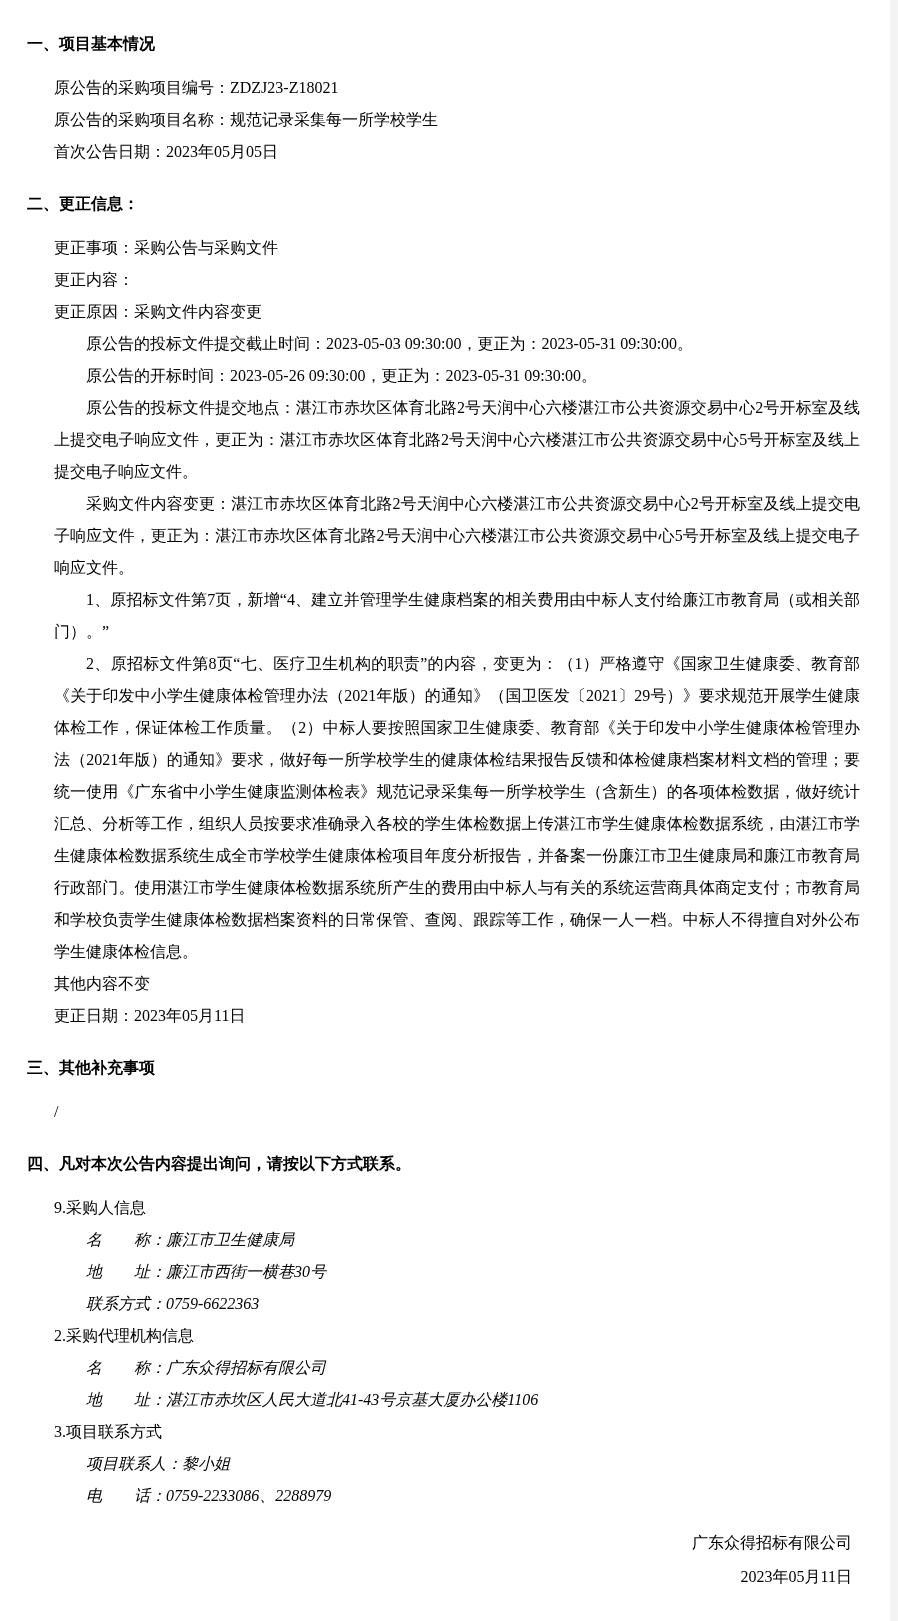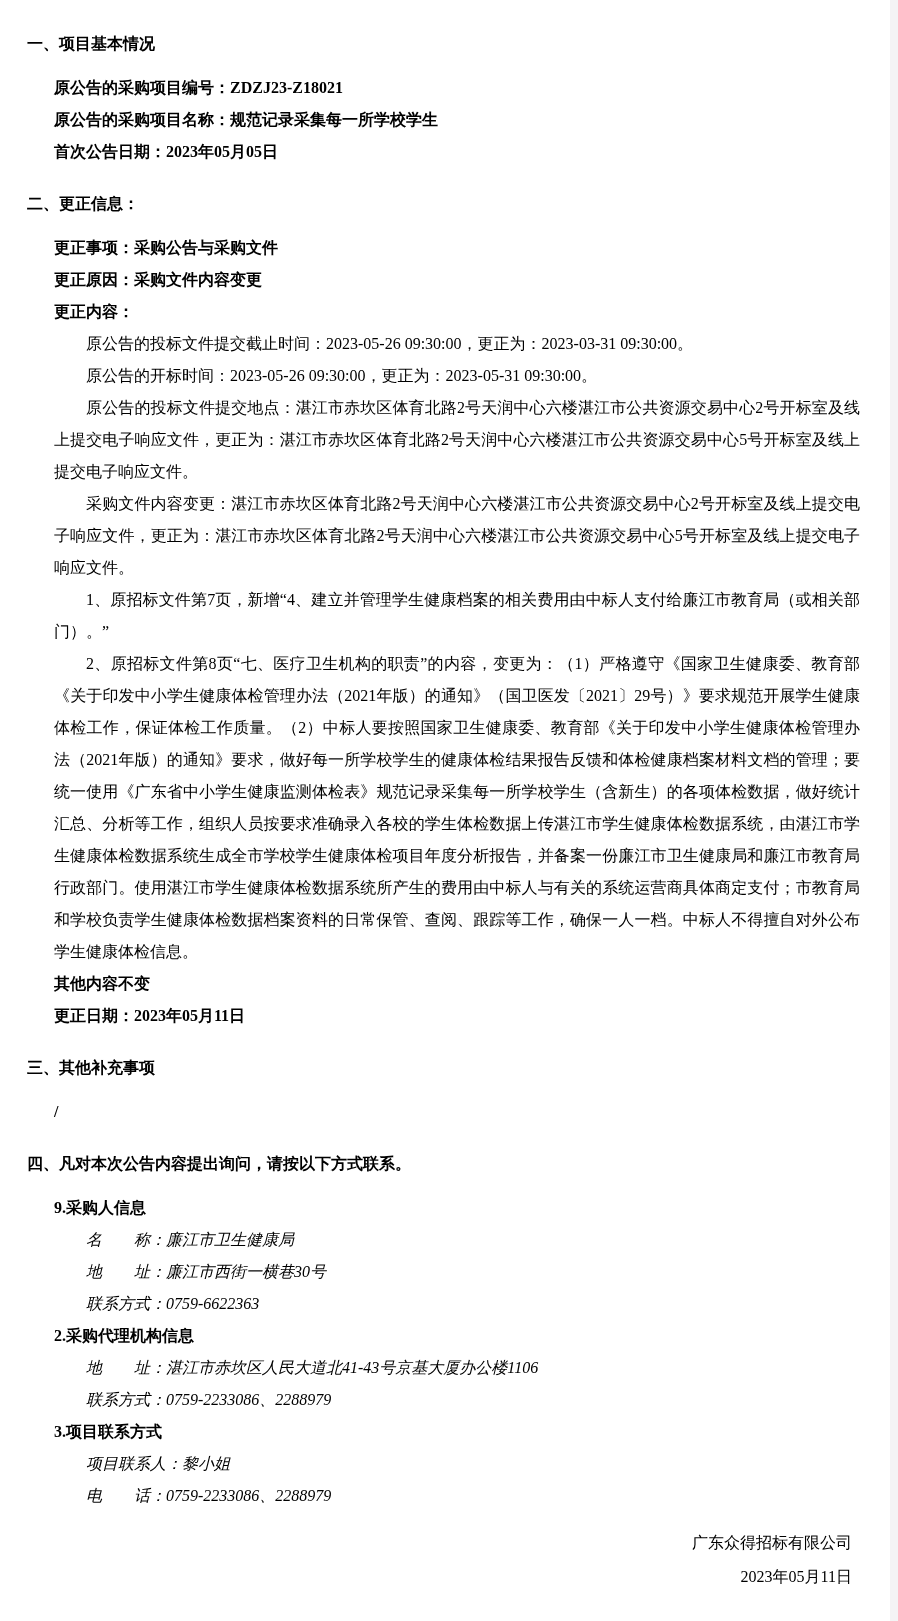"原公告的采购项目编号：ZDZJ23-Z18021" .line { font-weight: bold -> none }
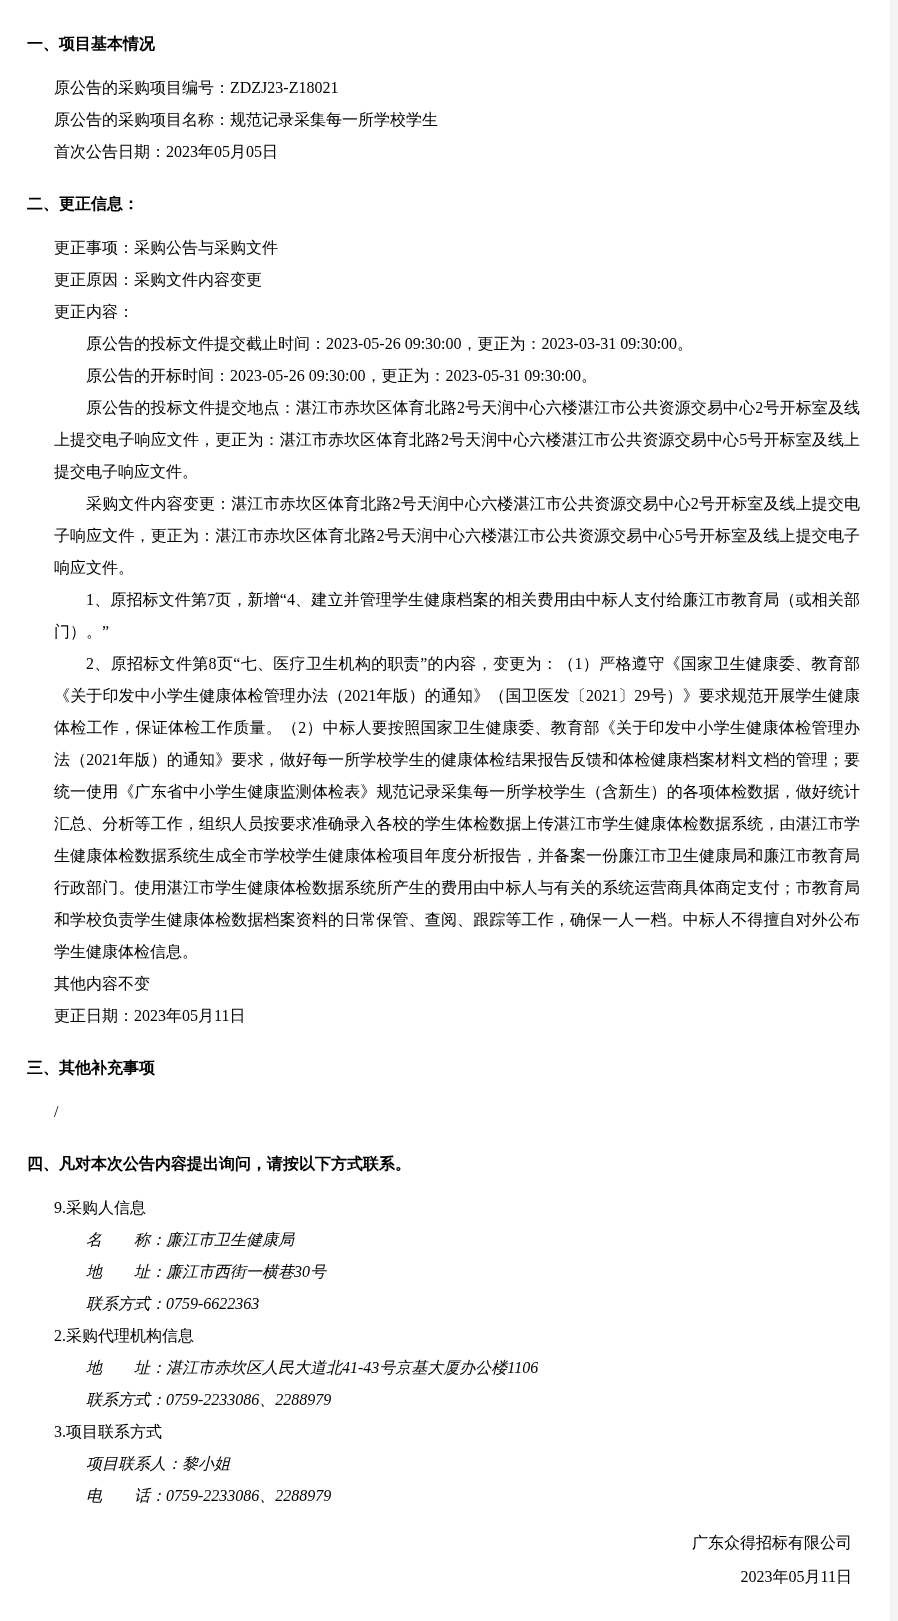"更正原因：采购文件内容变更" p.line { order: before "更正内容：" -> after "更正内容：" }
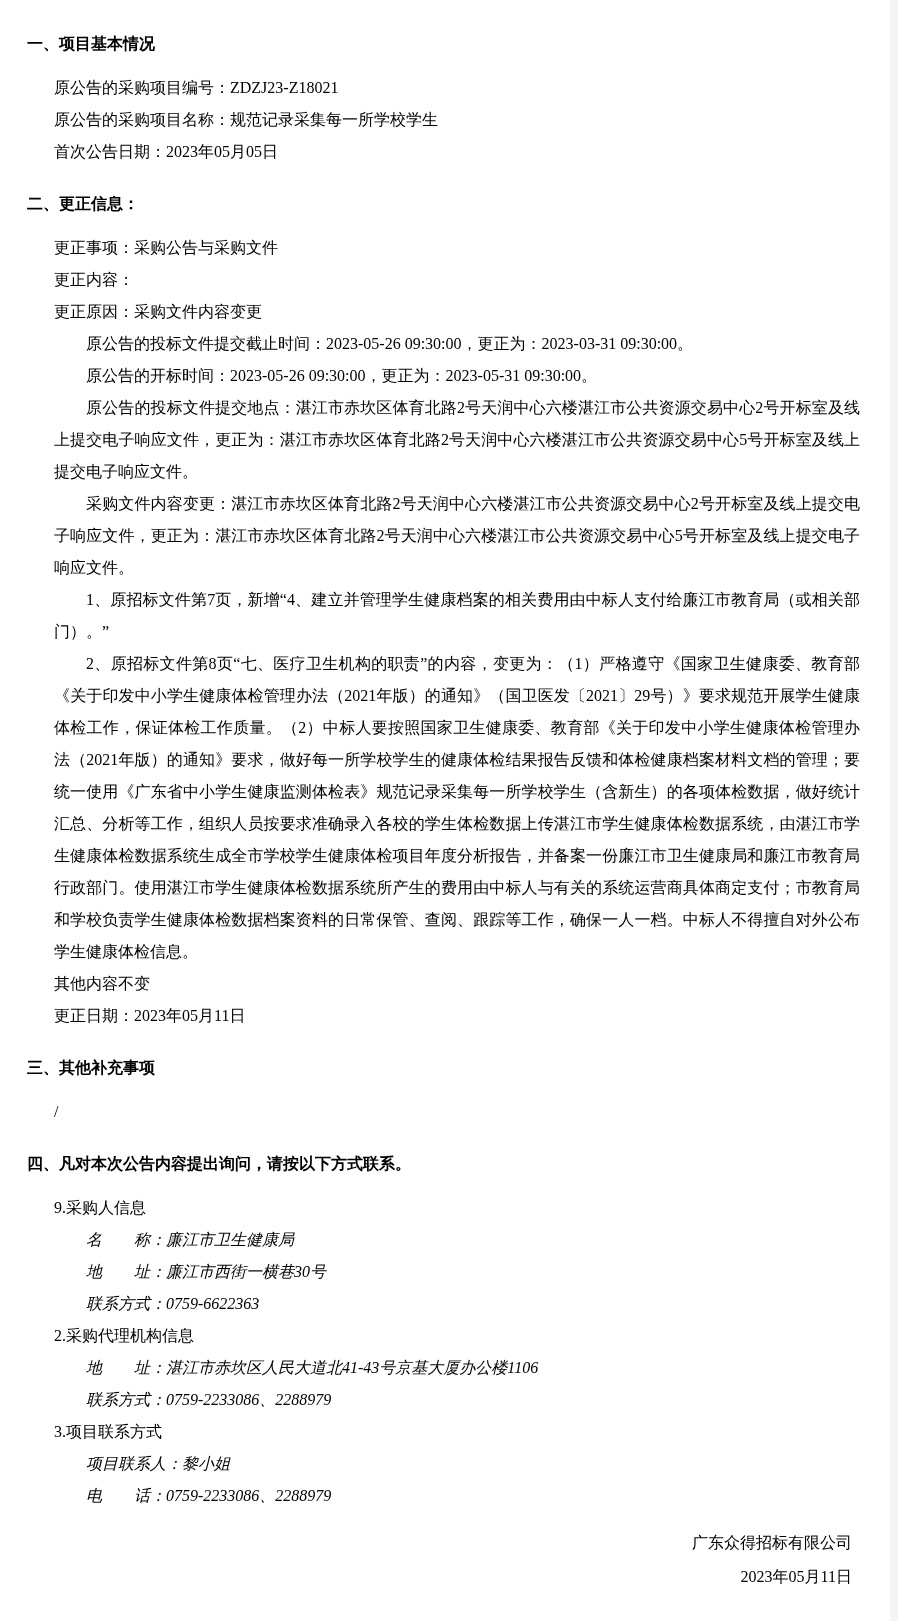"原公告的投标文件提交截止时间：2023-05-26" p.para { text: 2023-05-26 09:30:00，更正为：2023-03-31 -> 2023-05-03 09:30:00，更正为：2023-05-31 }
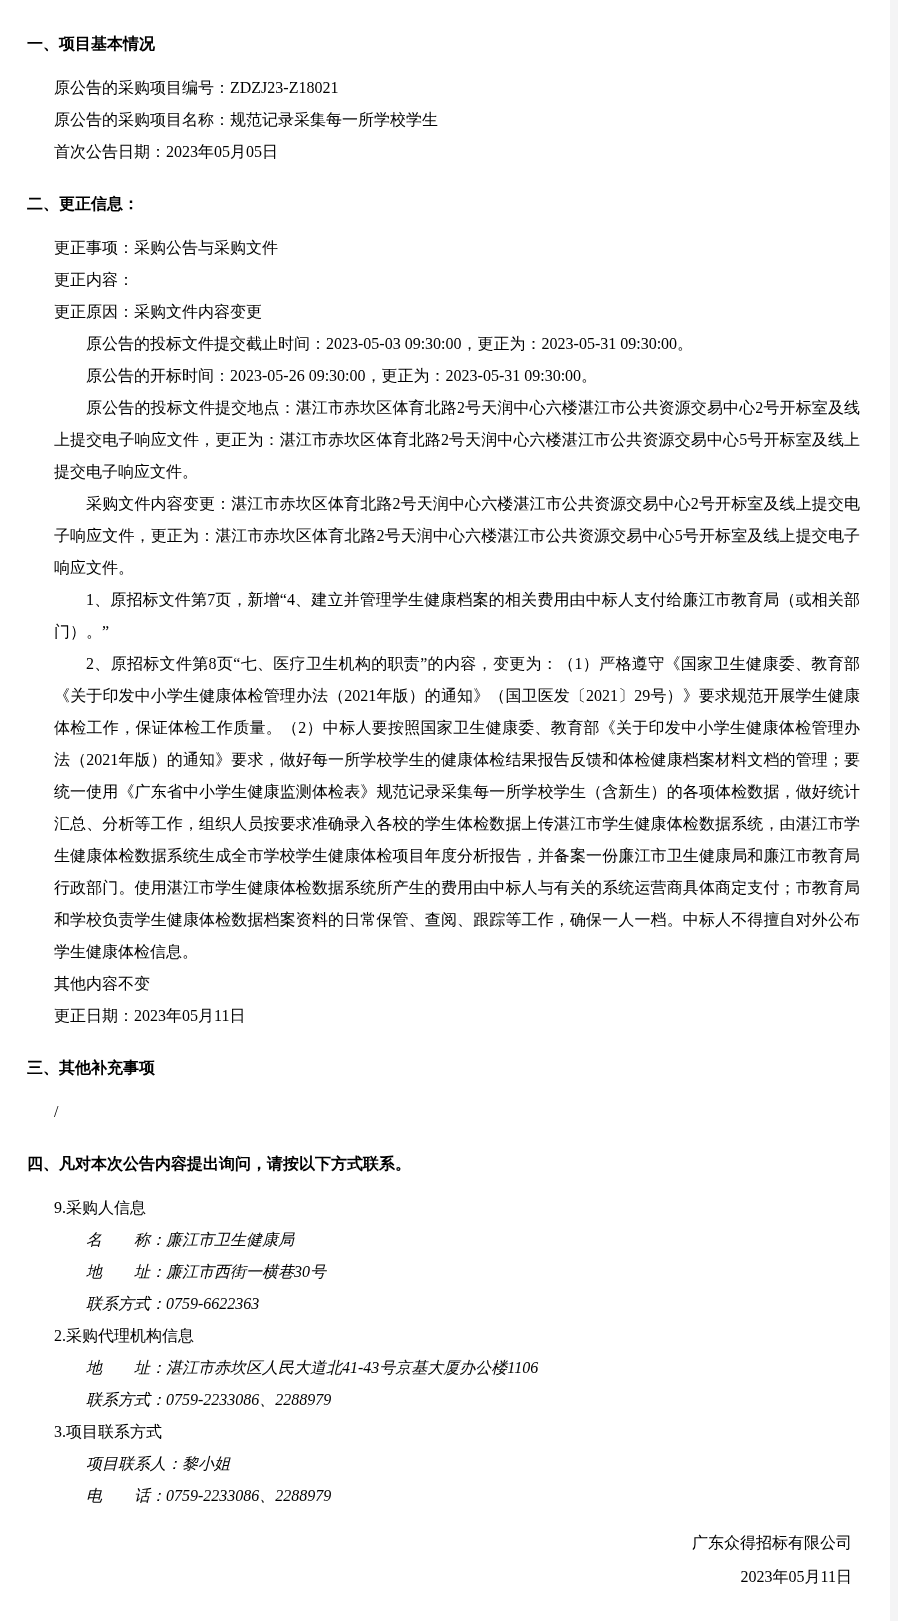"名 称：广东众得招标有限公司" p.detail { html: none -> <p>名 称：广东众得招标有限公司</p> }
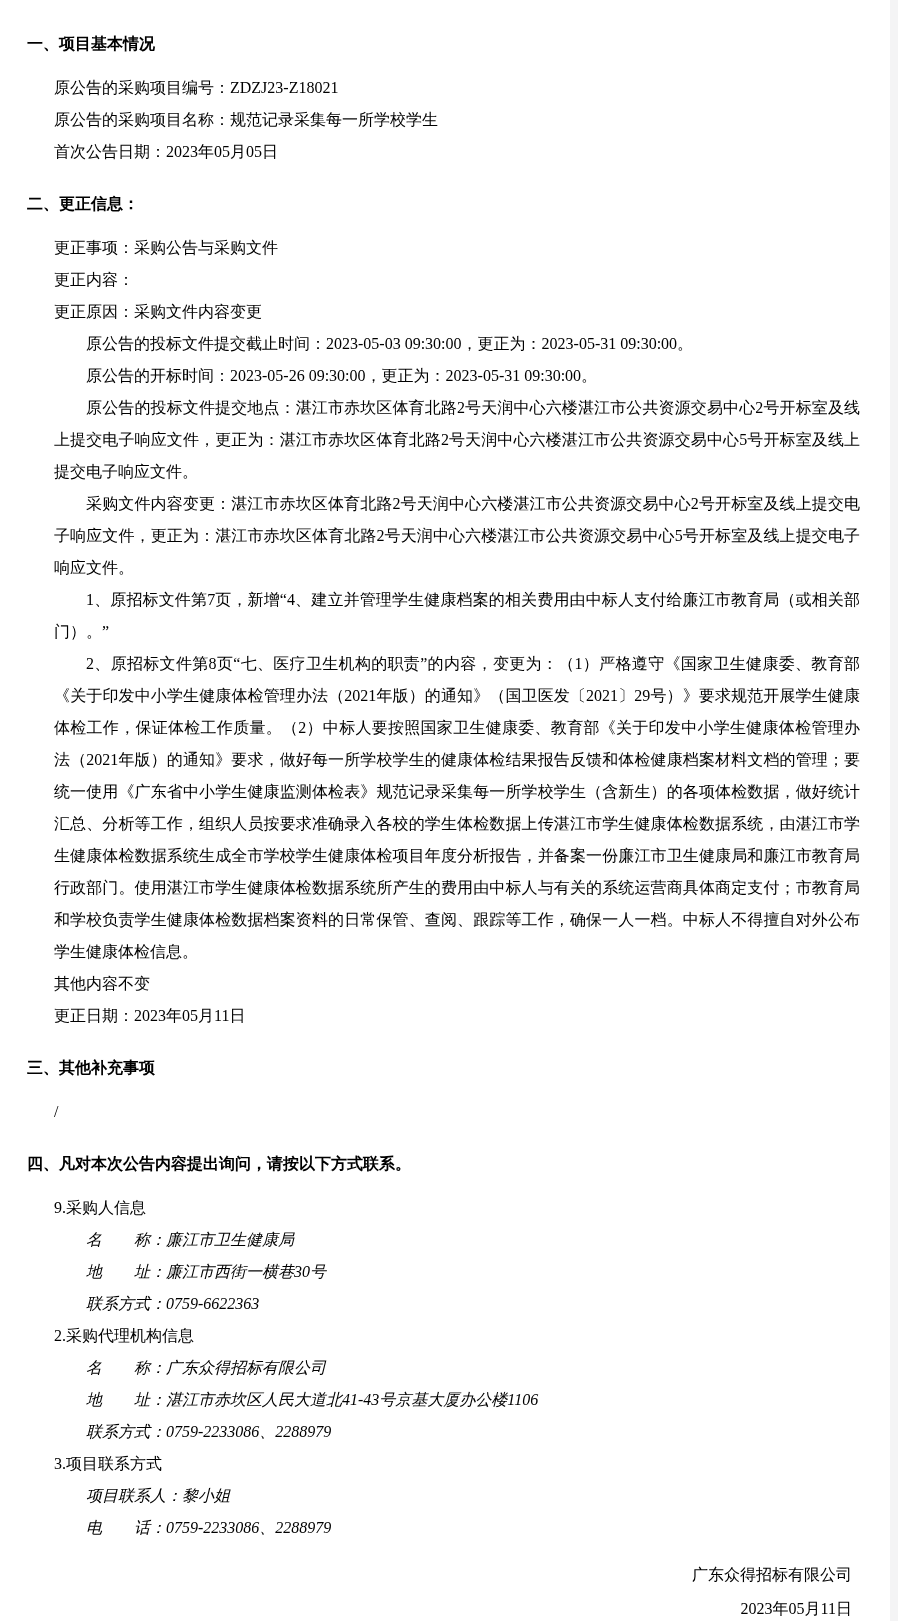"联系方式：0759-2233086、2288979" p.detail { html: <p>联系方式：0759-2233086、2288979</p> -> none }
